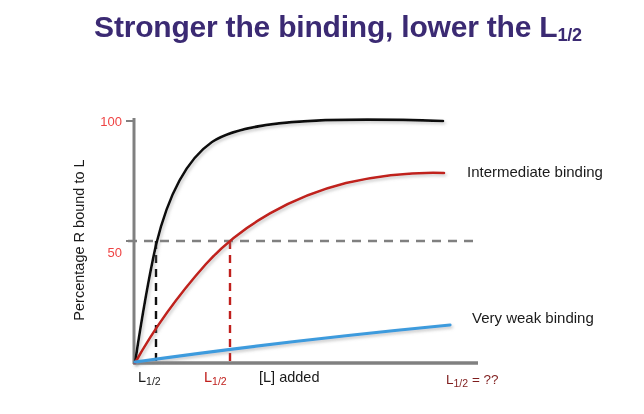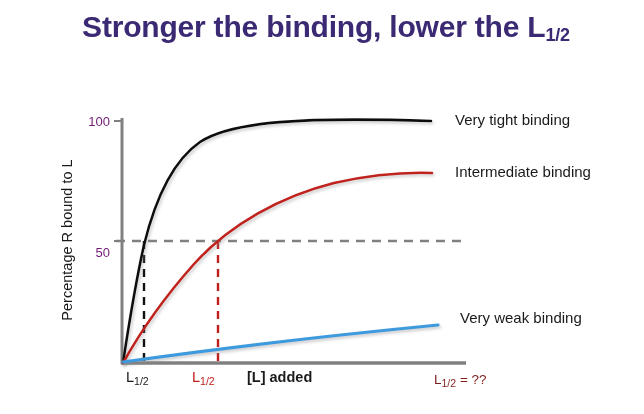"Stronger the binding, lower the" #slide { left: 4px -> 16px }
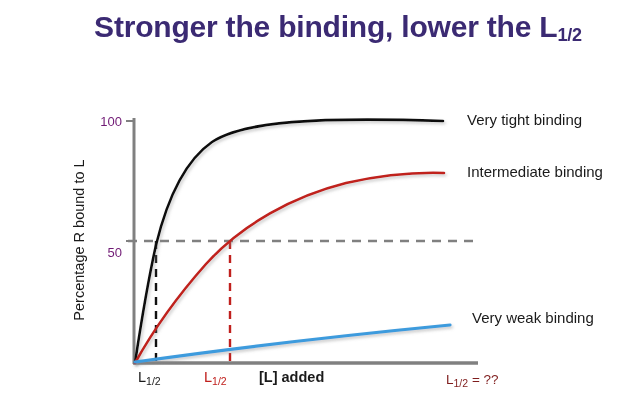"100" .tick-text { color: #701a75 -> #ef4444 }
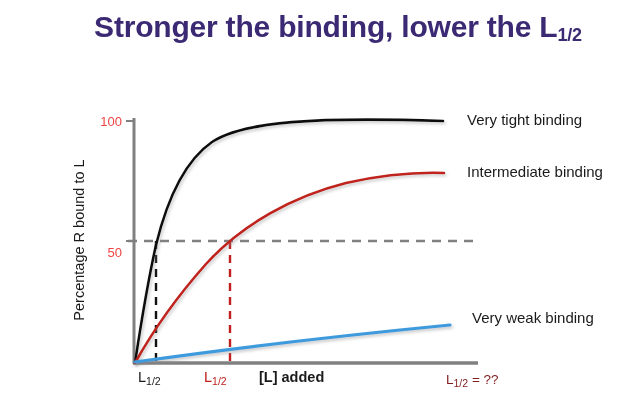"Very tight binding" div.series-label { html: <div>Very tight binding</div> -> none }
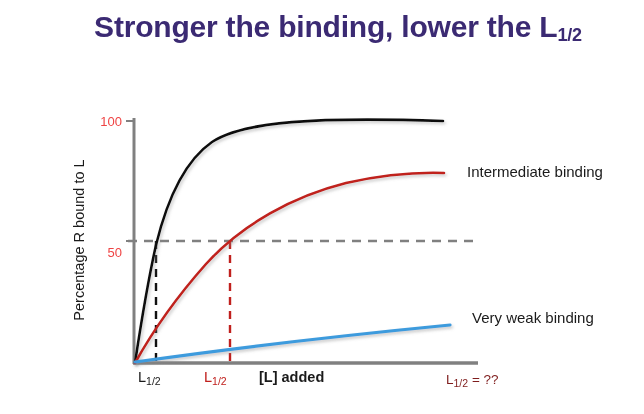"[L] added" #note-xaxis { font-weight: bold -> none }
